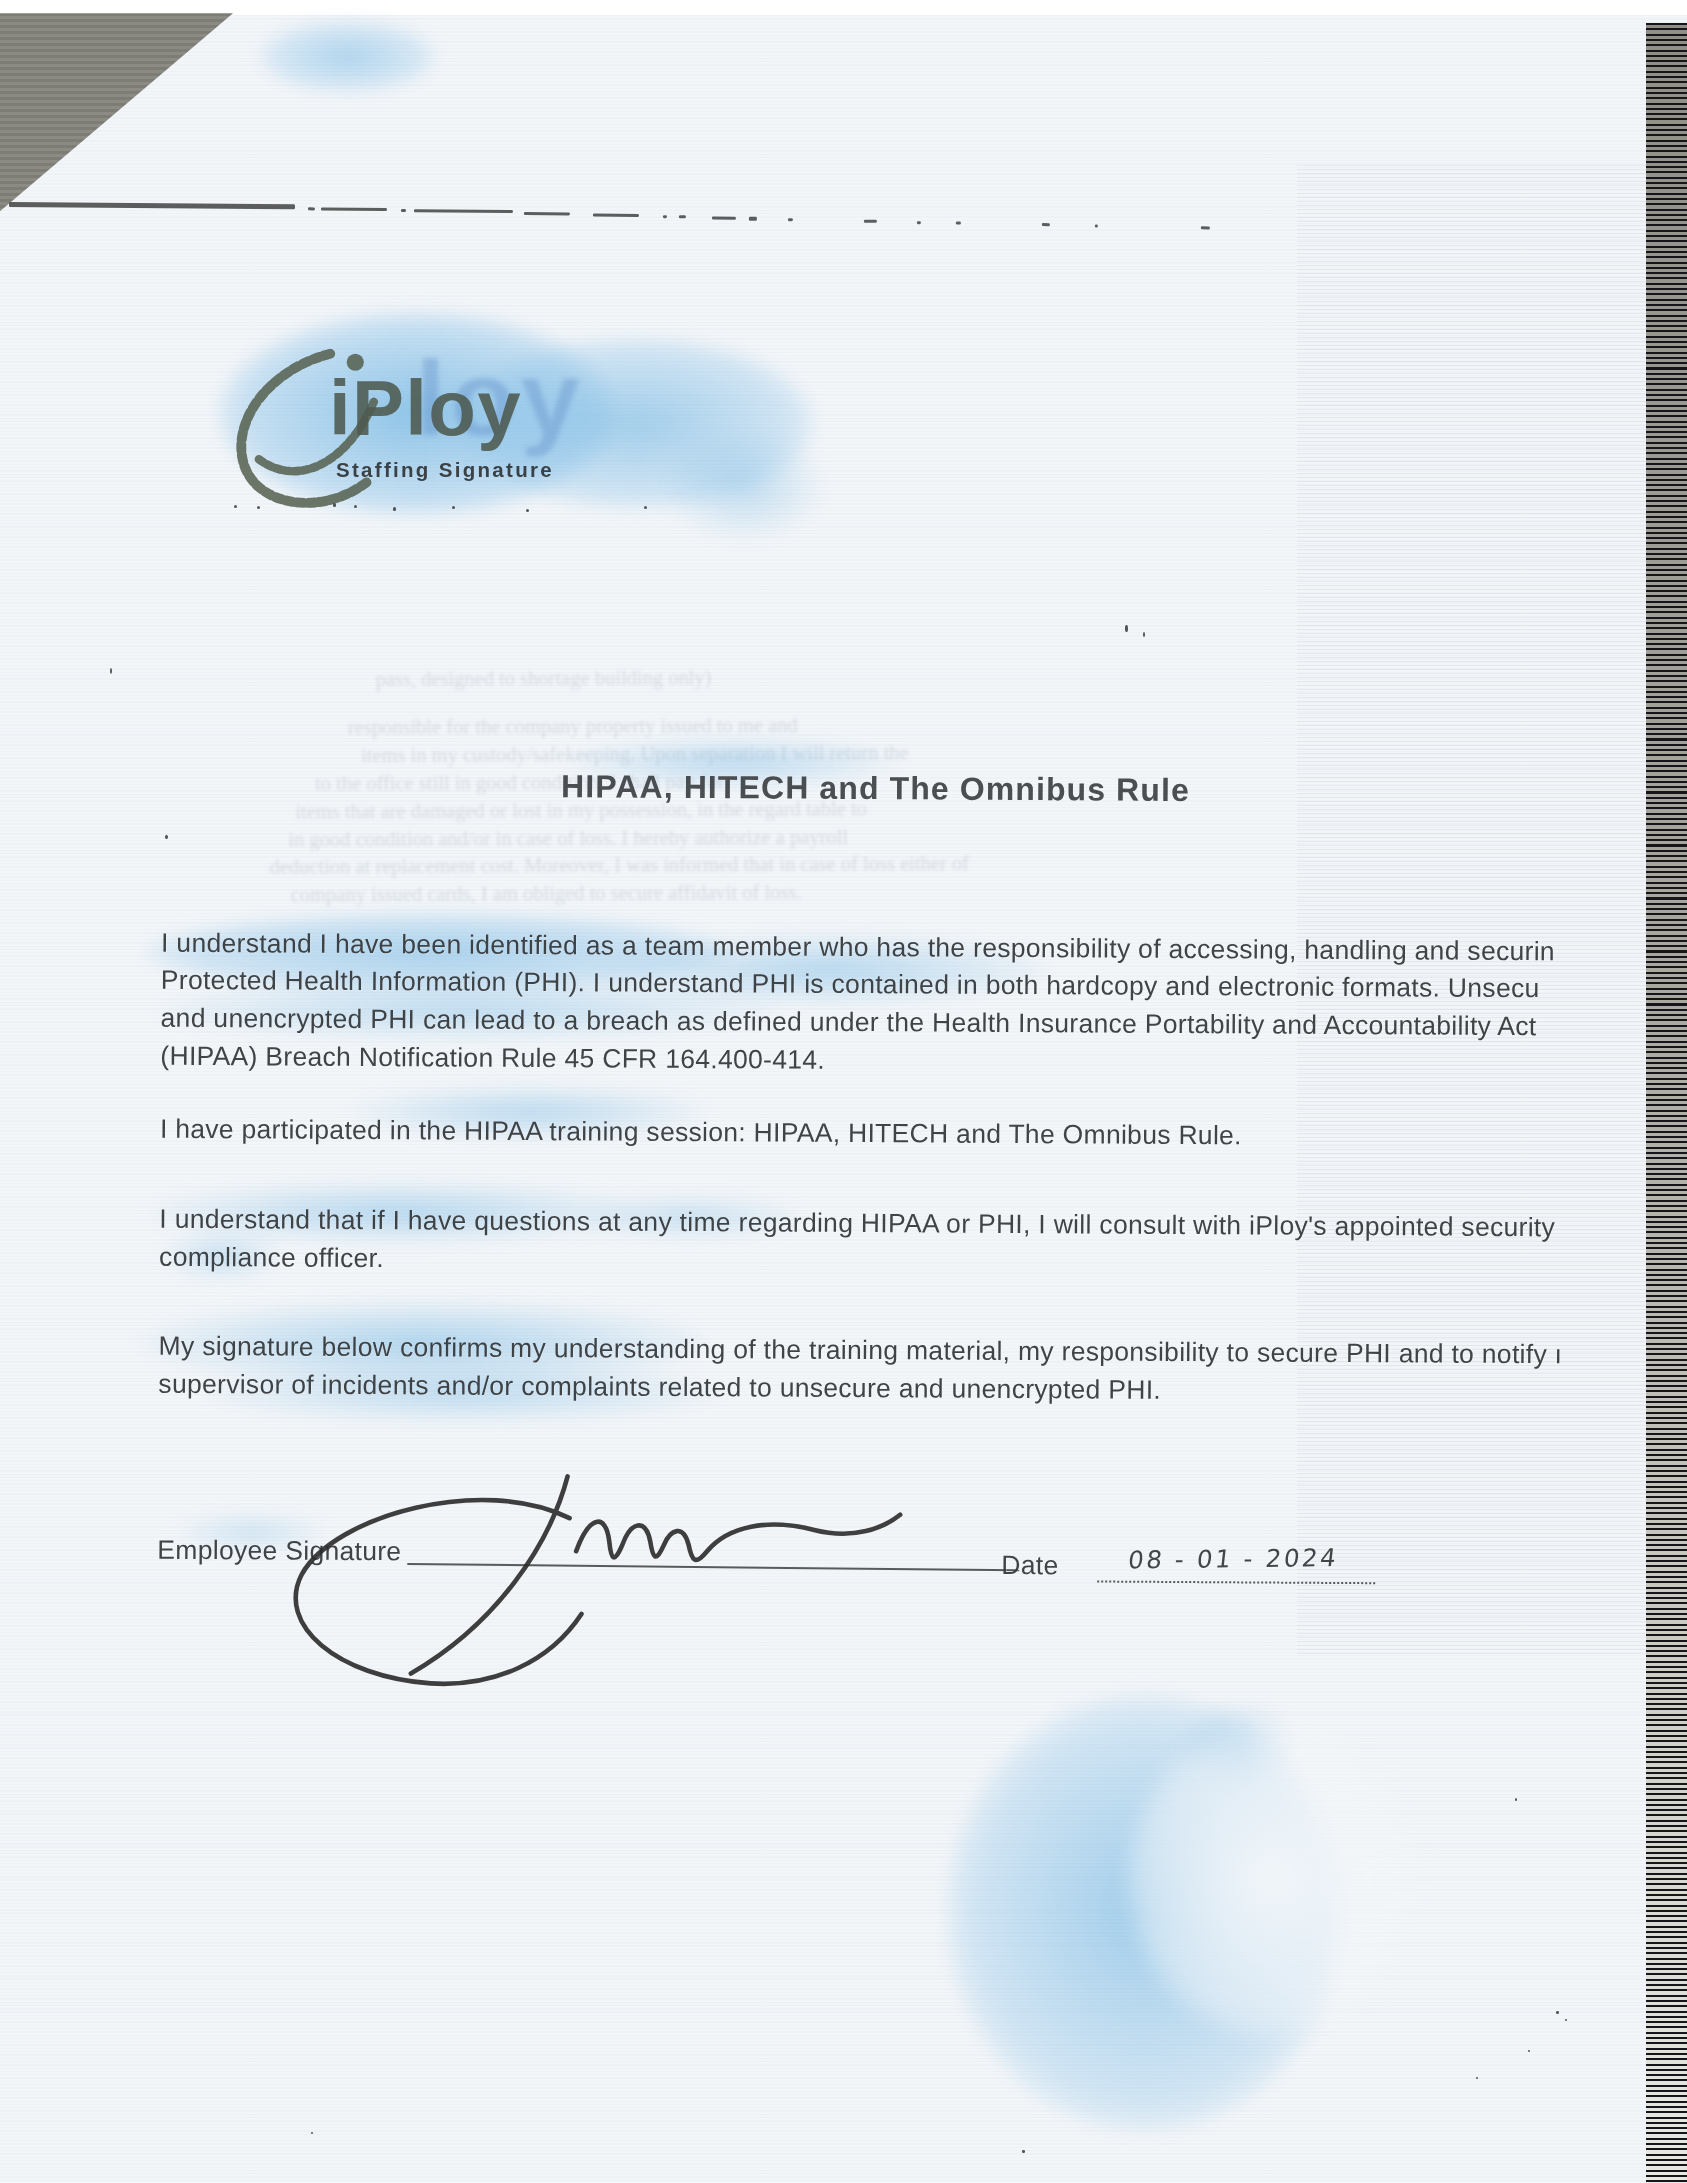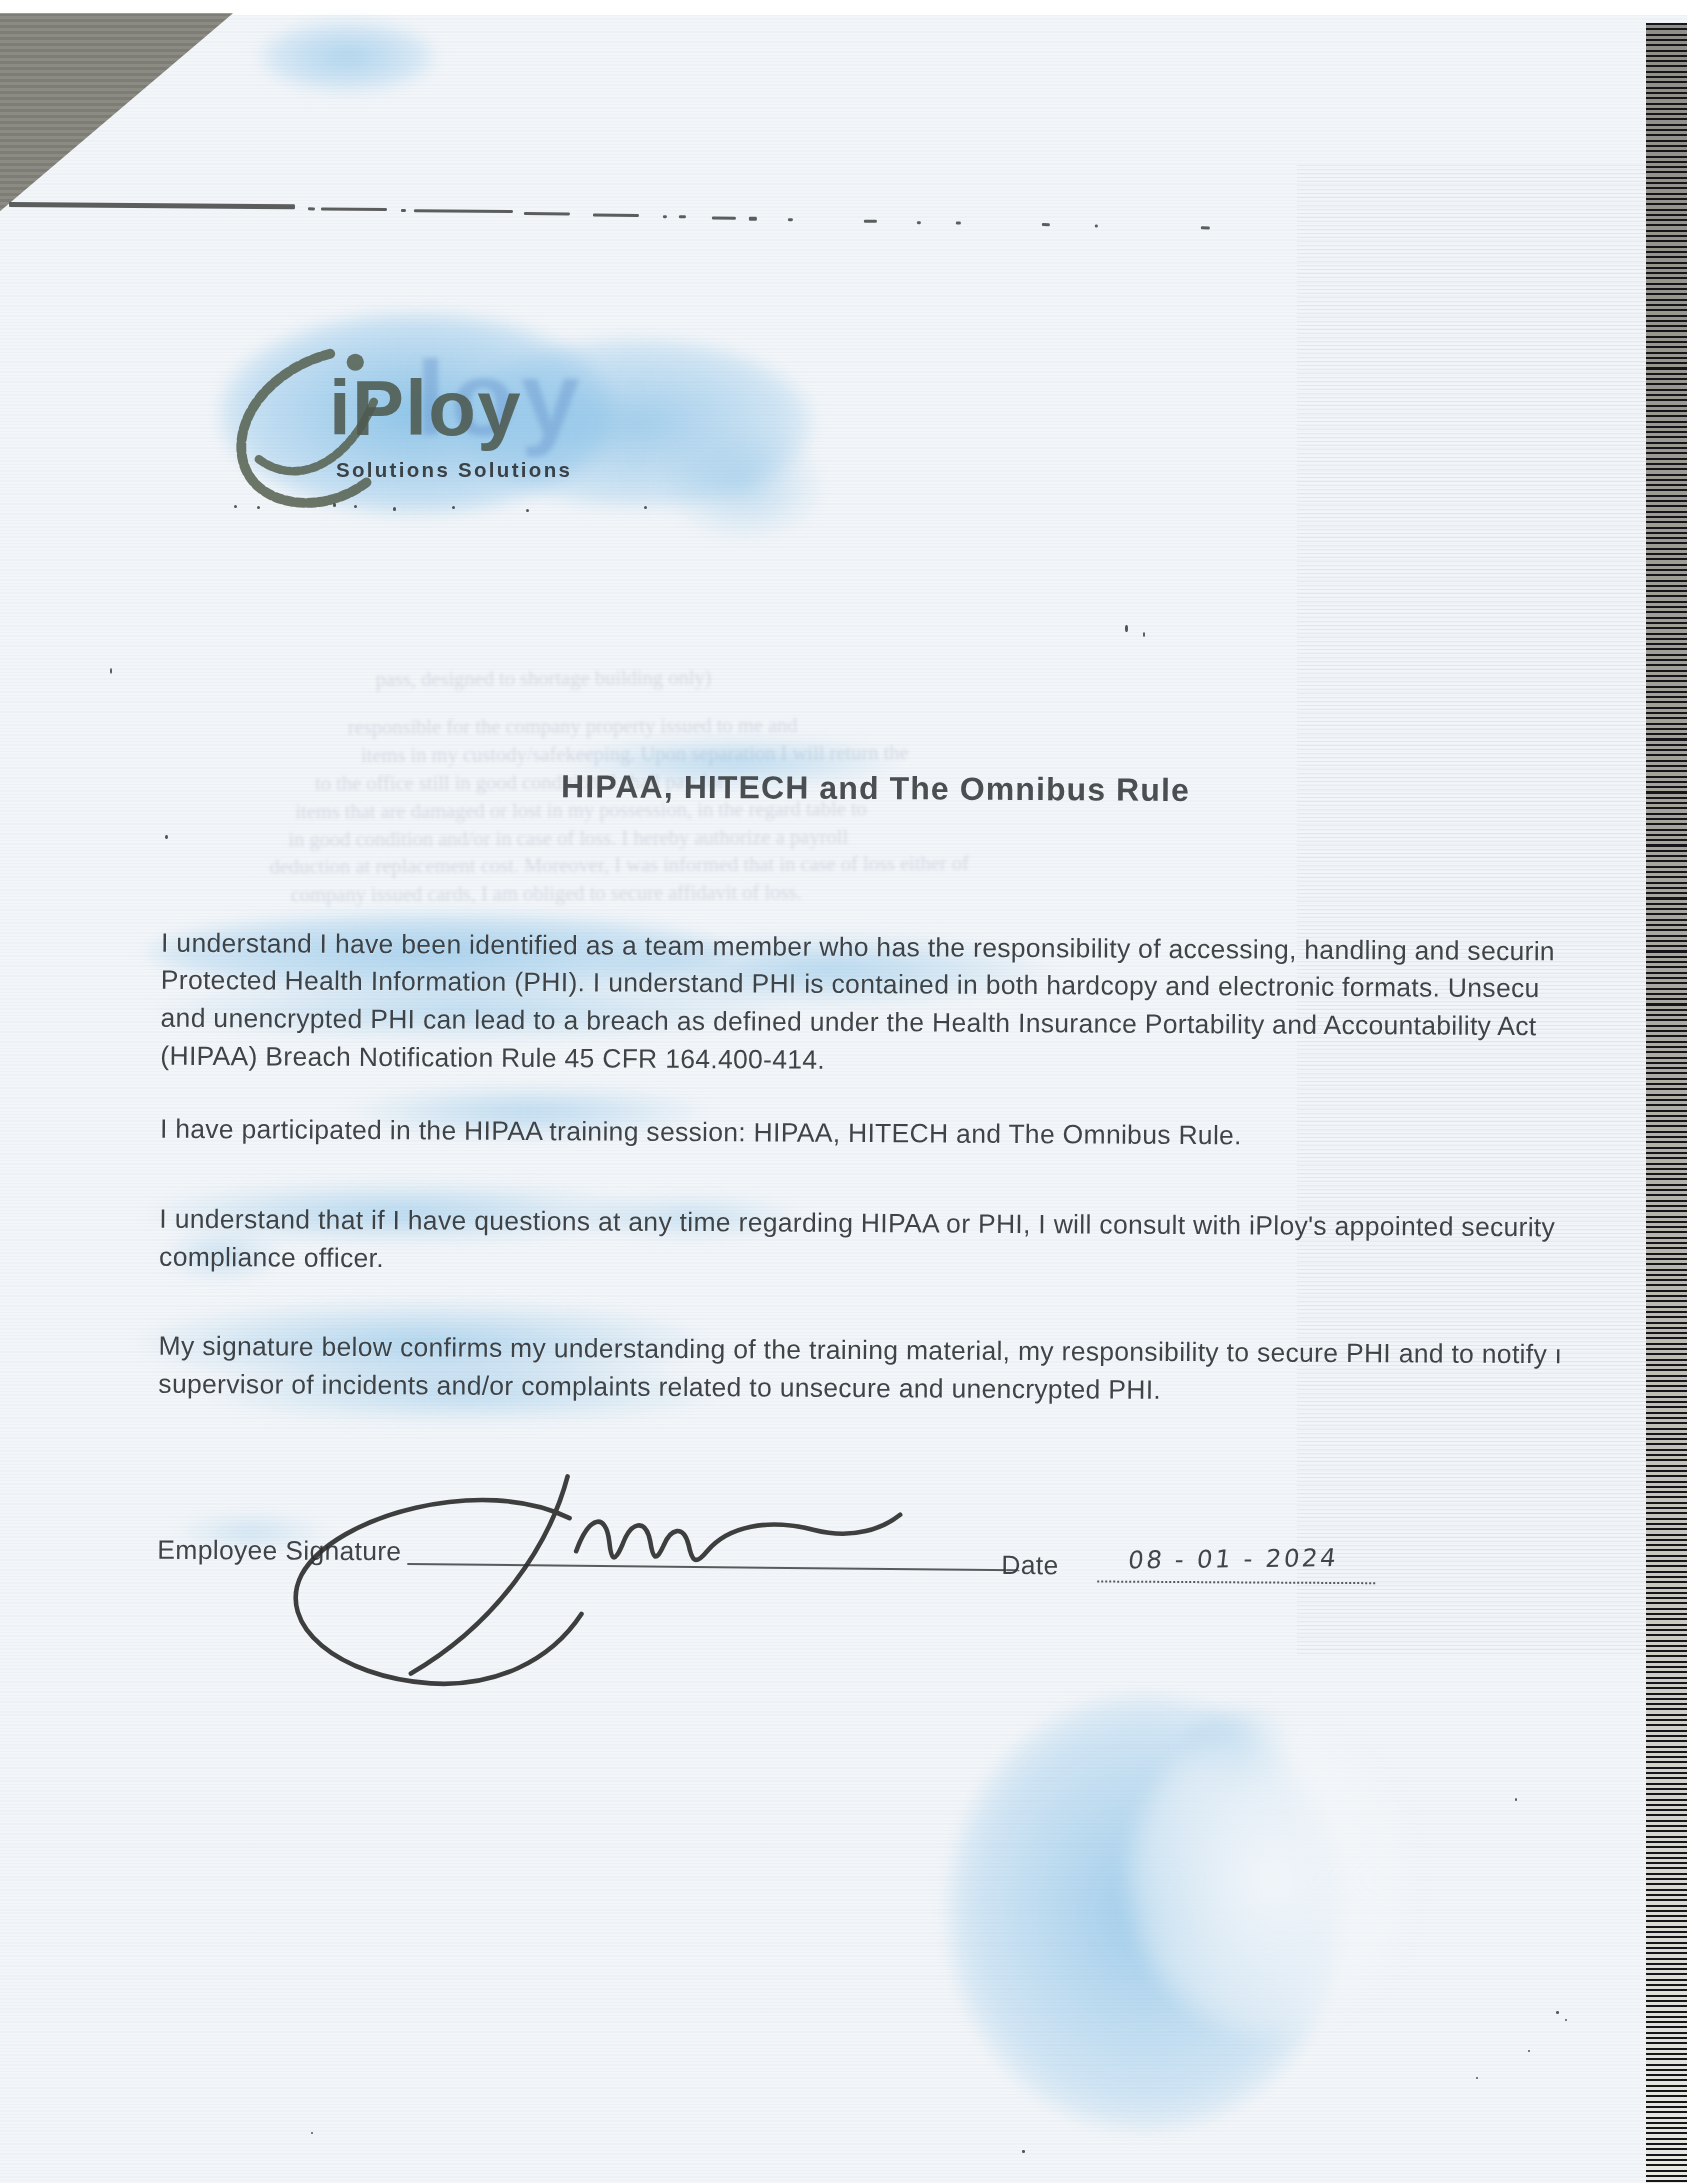"Solutions Solutions" div { text: Solutions Solutions -> Staffing Signature }
